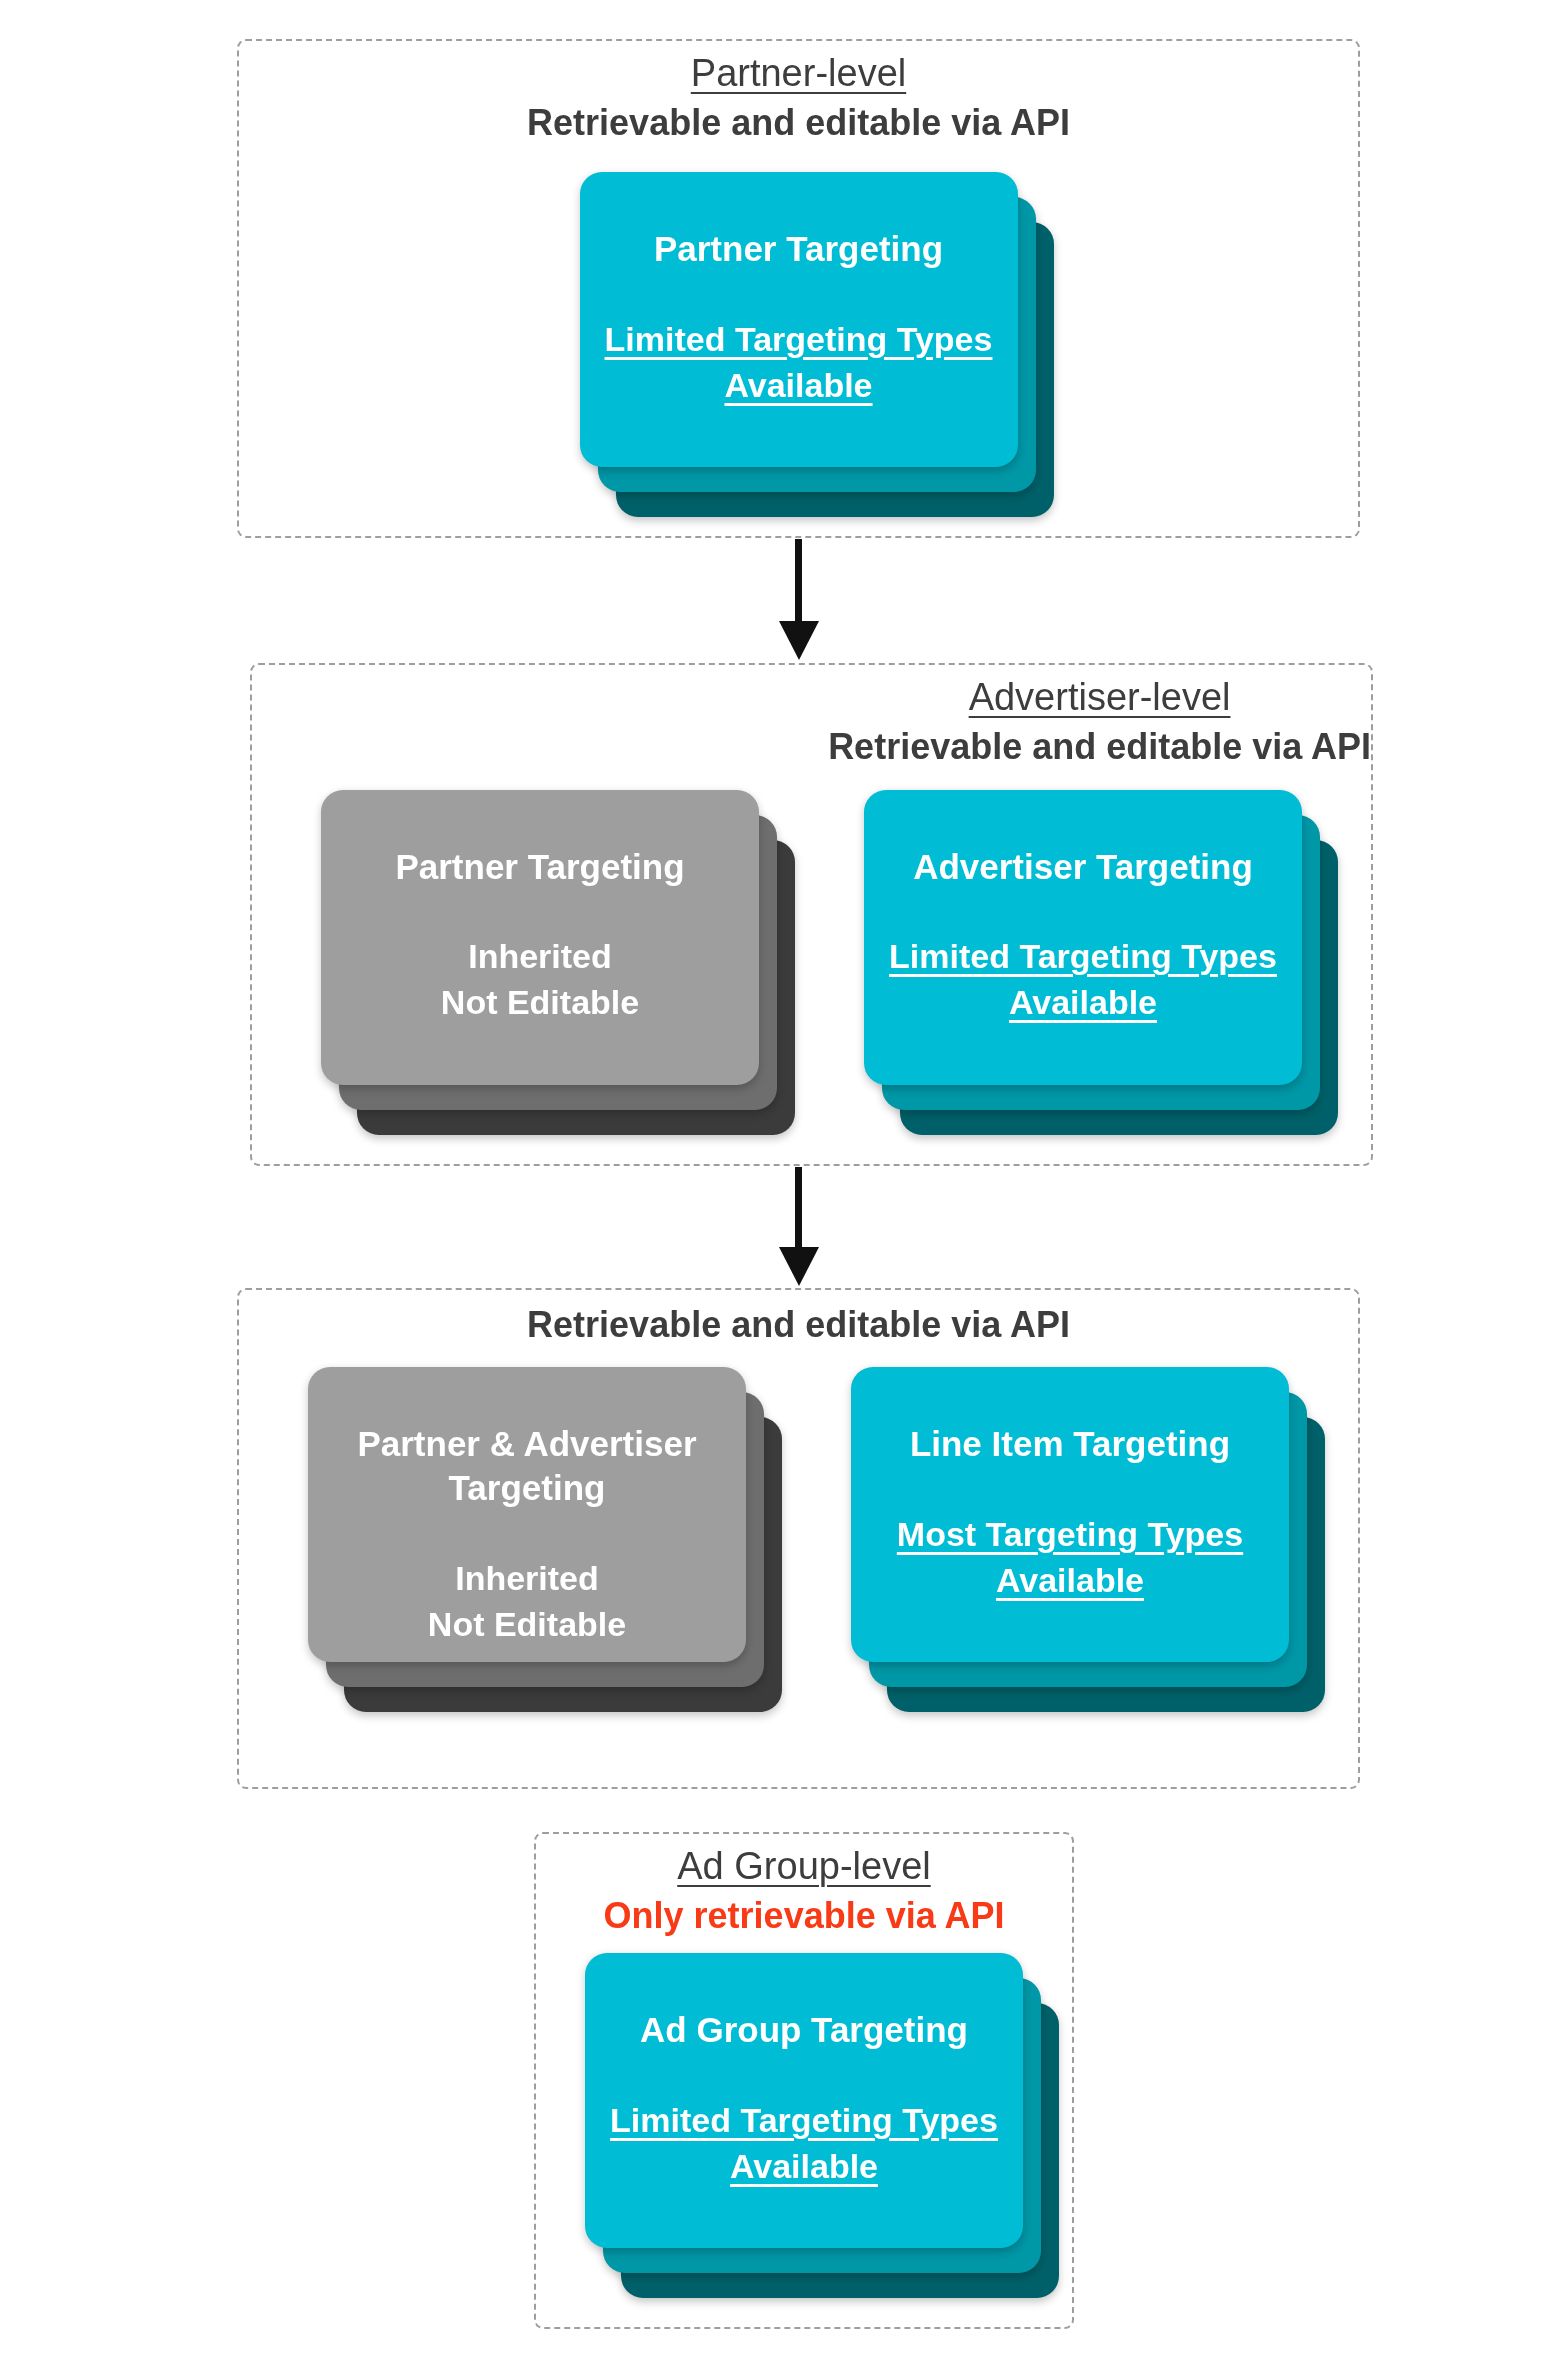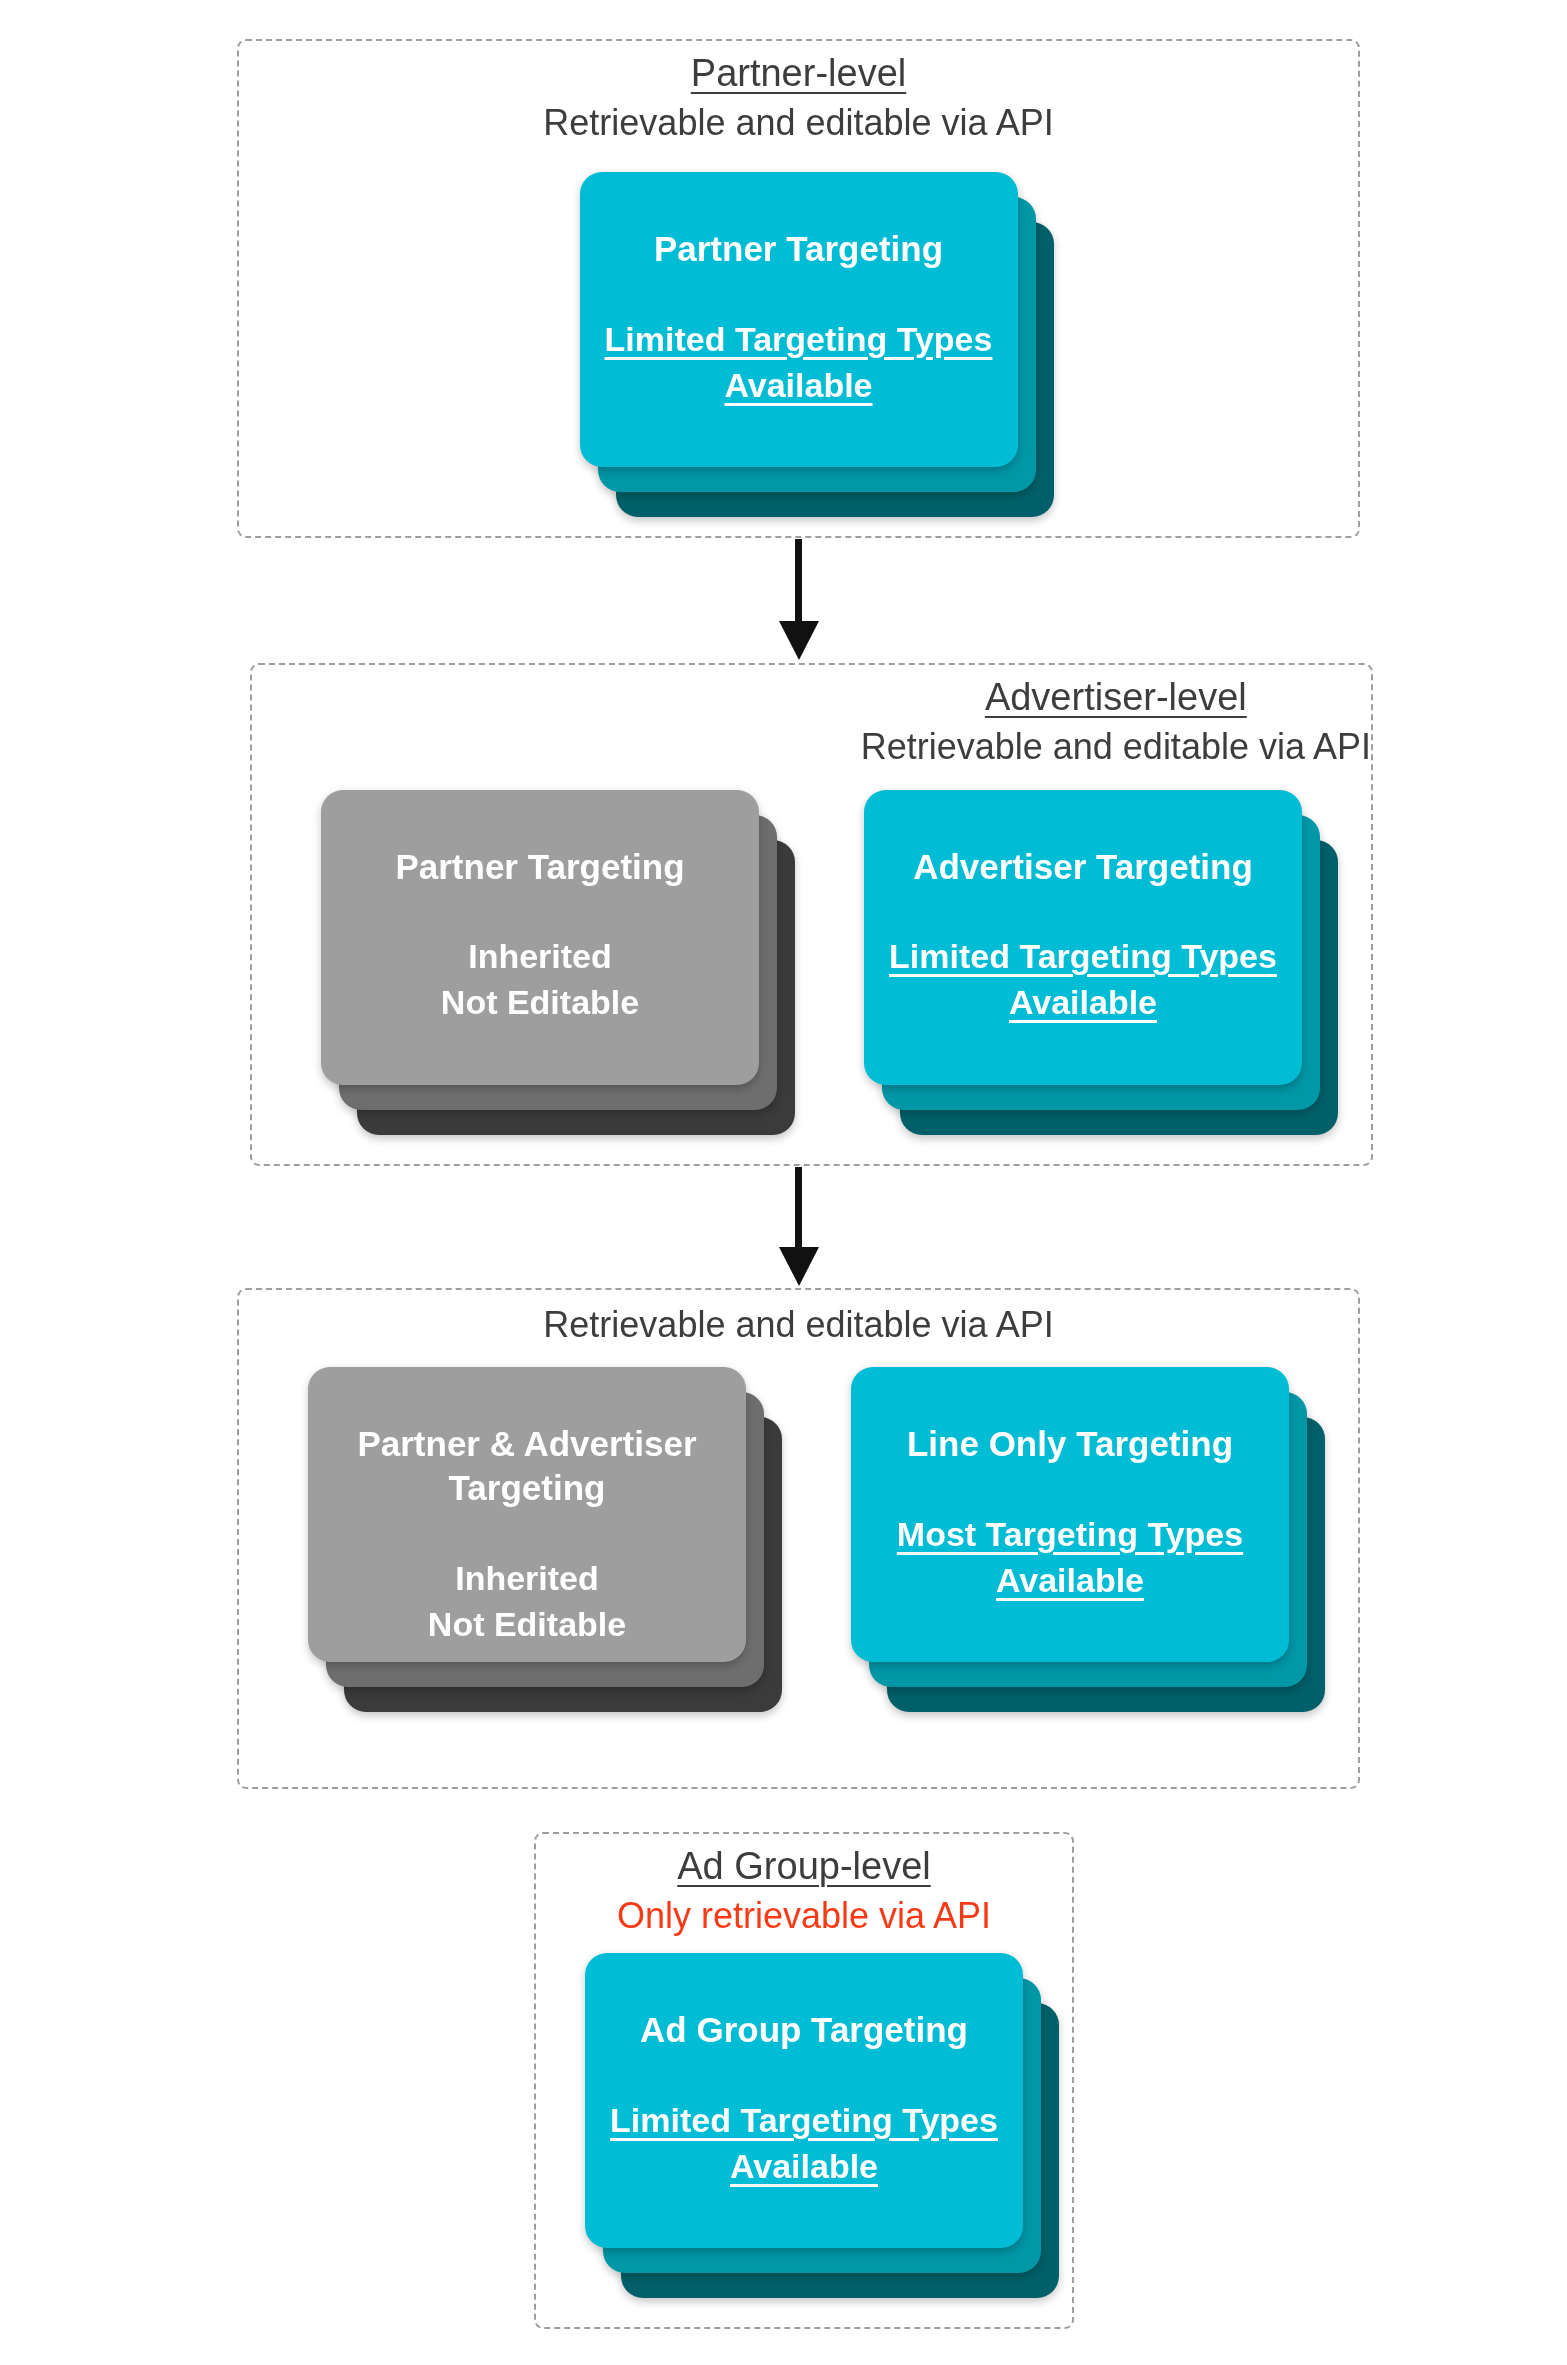"Retrievable and editable via API" .level-subtitle { font-weight: 400 -> 700 }
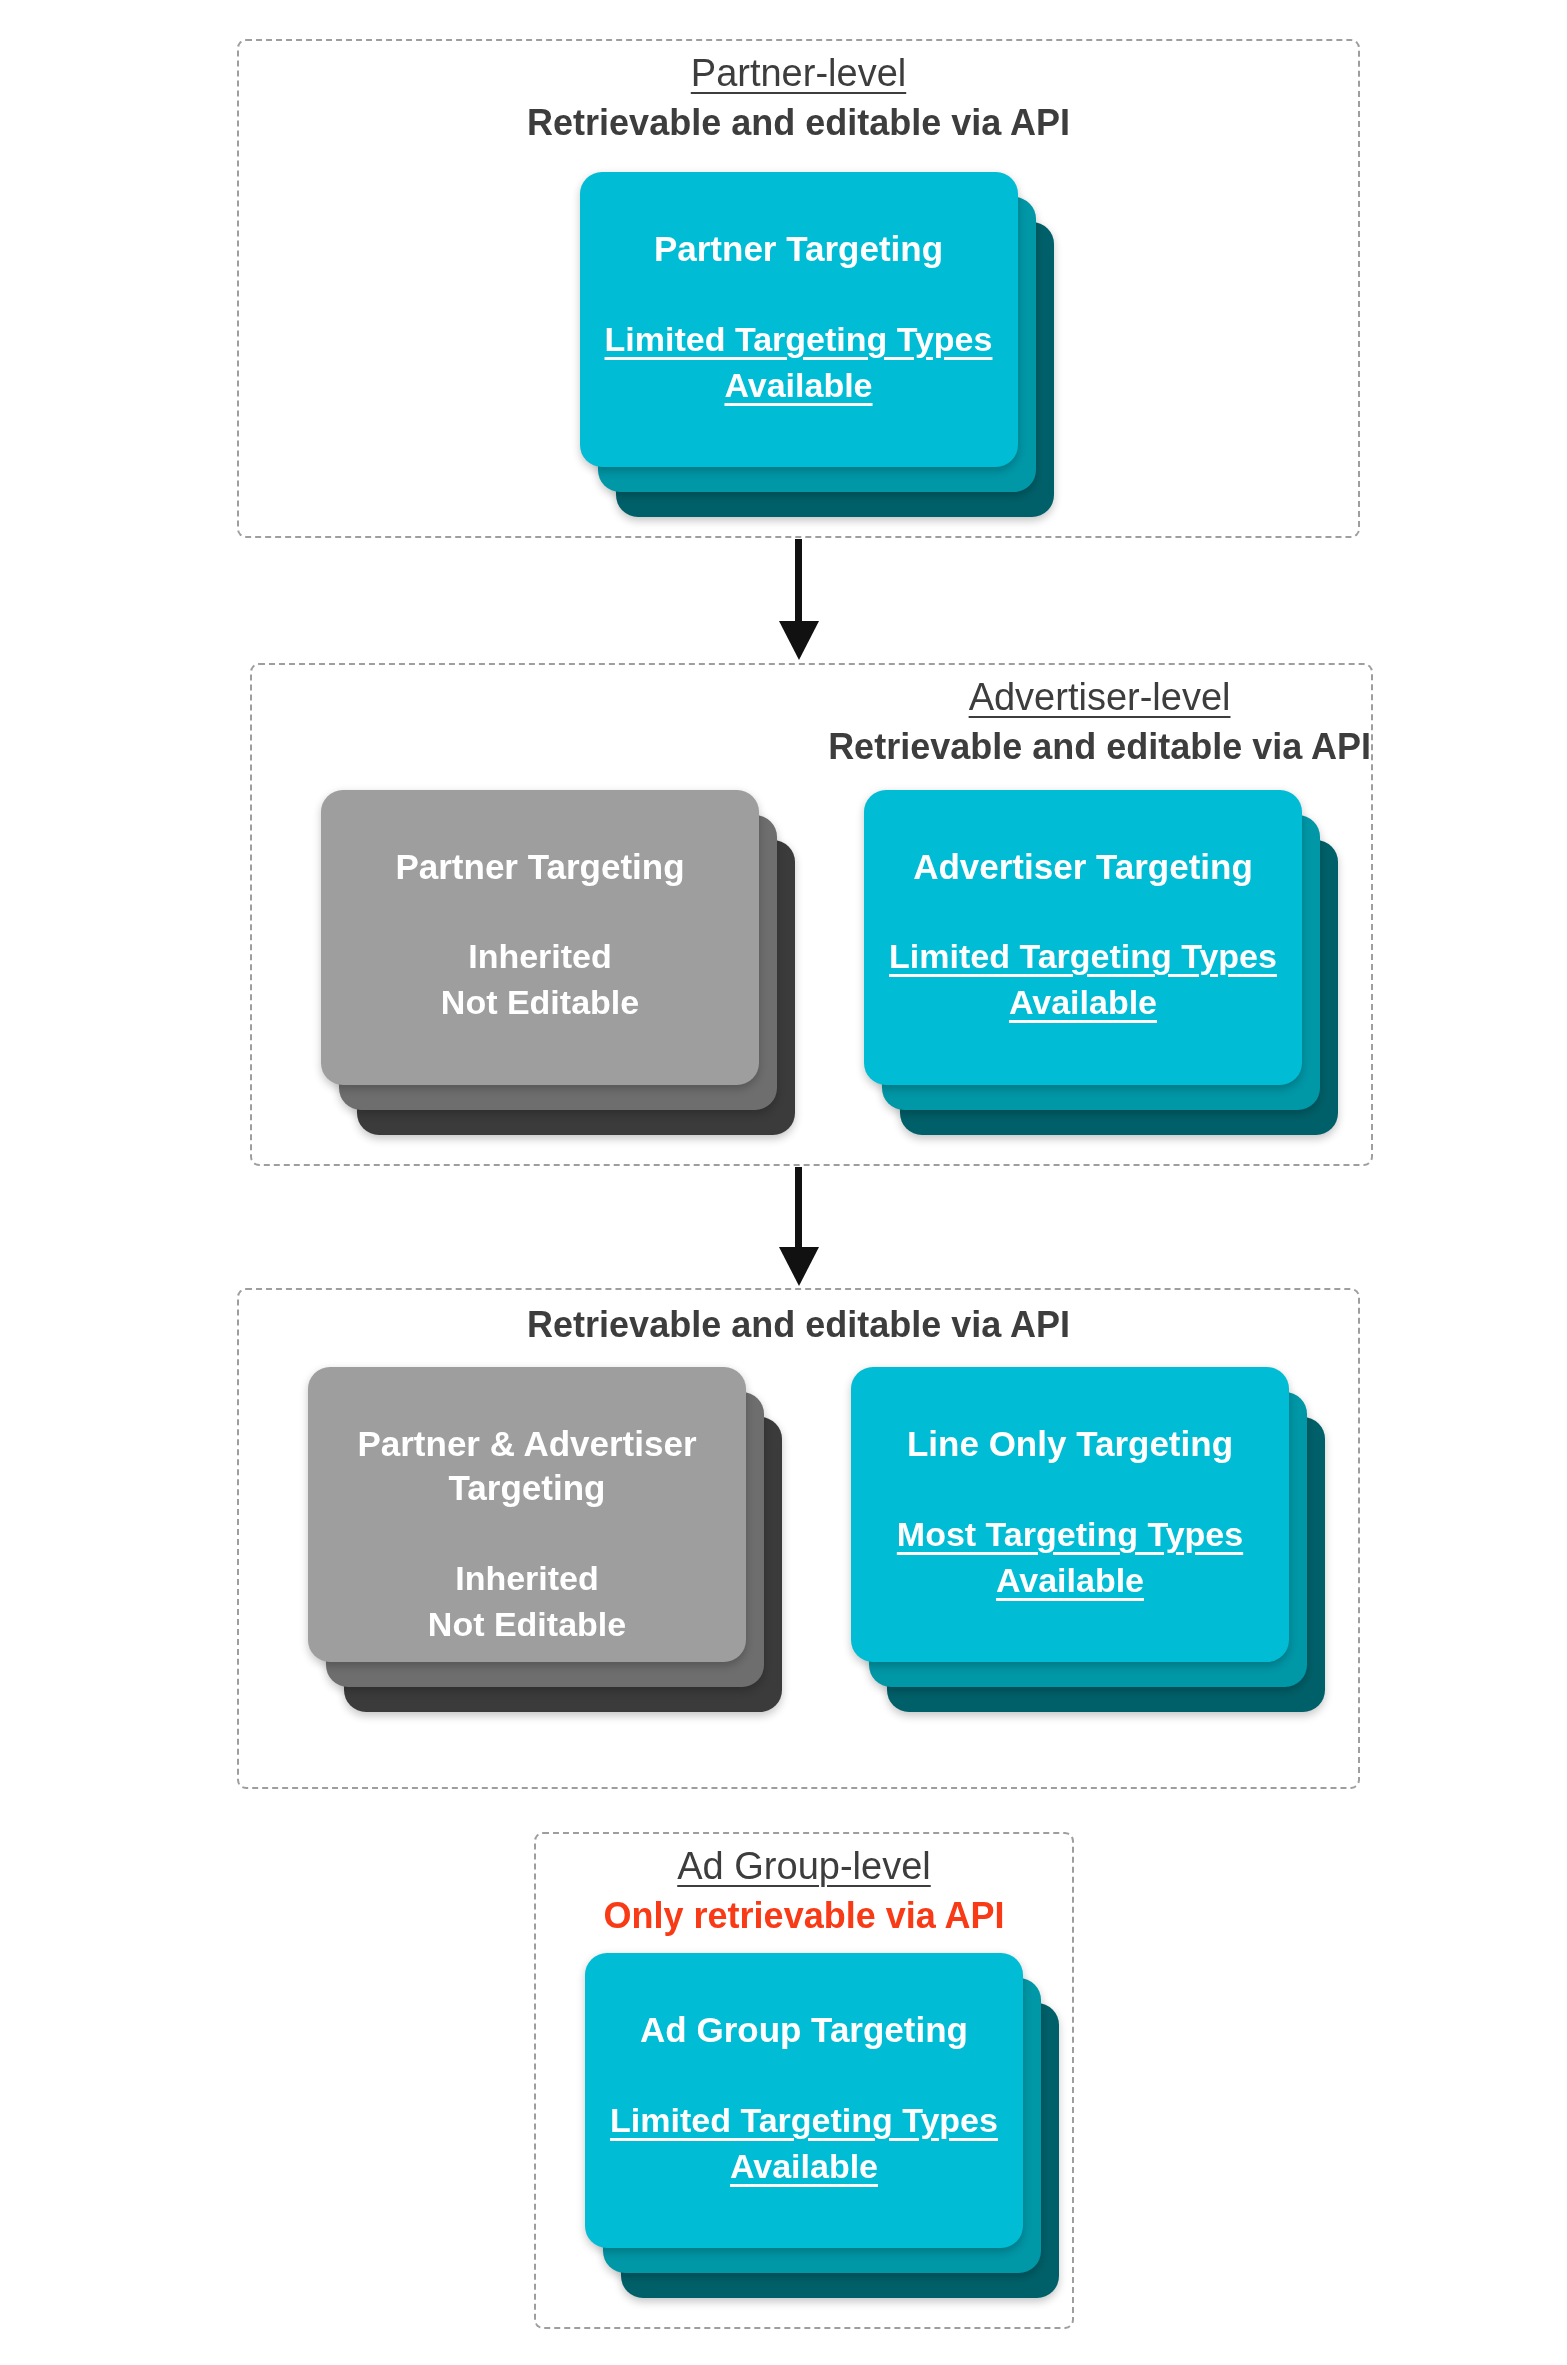"Line Only Targeting" div.card-title { text: Only -> Item }
